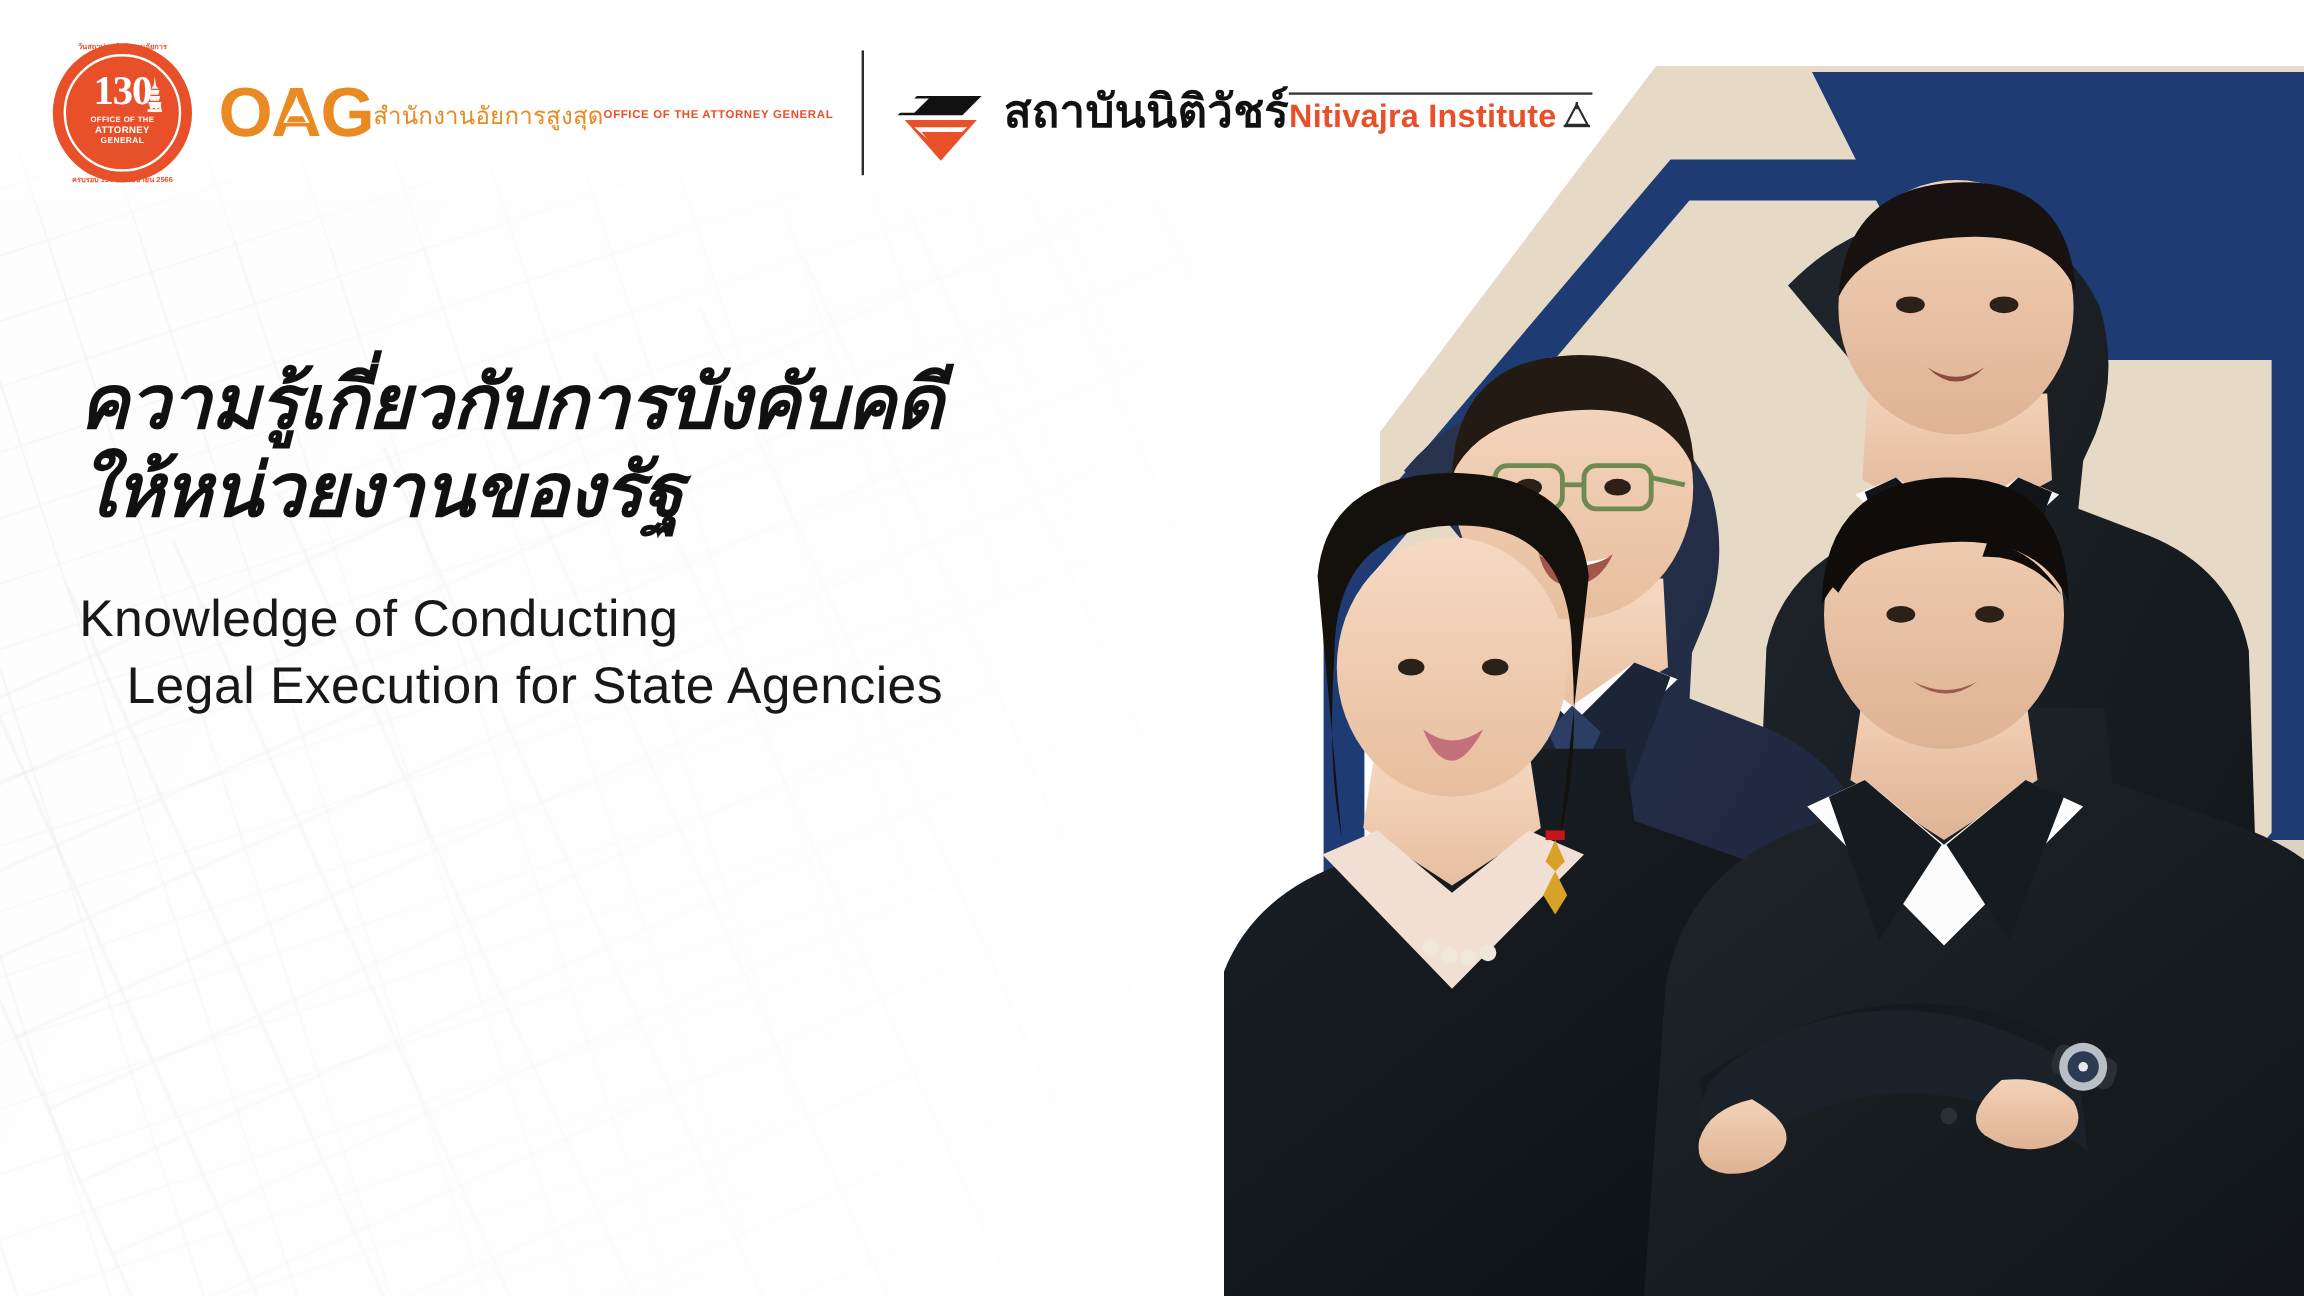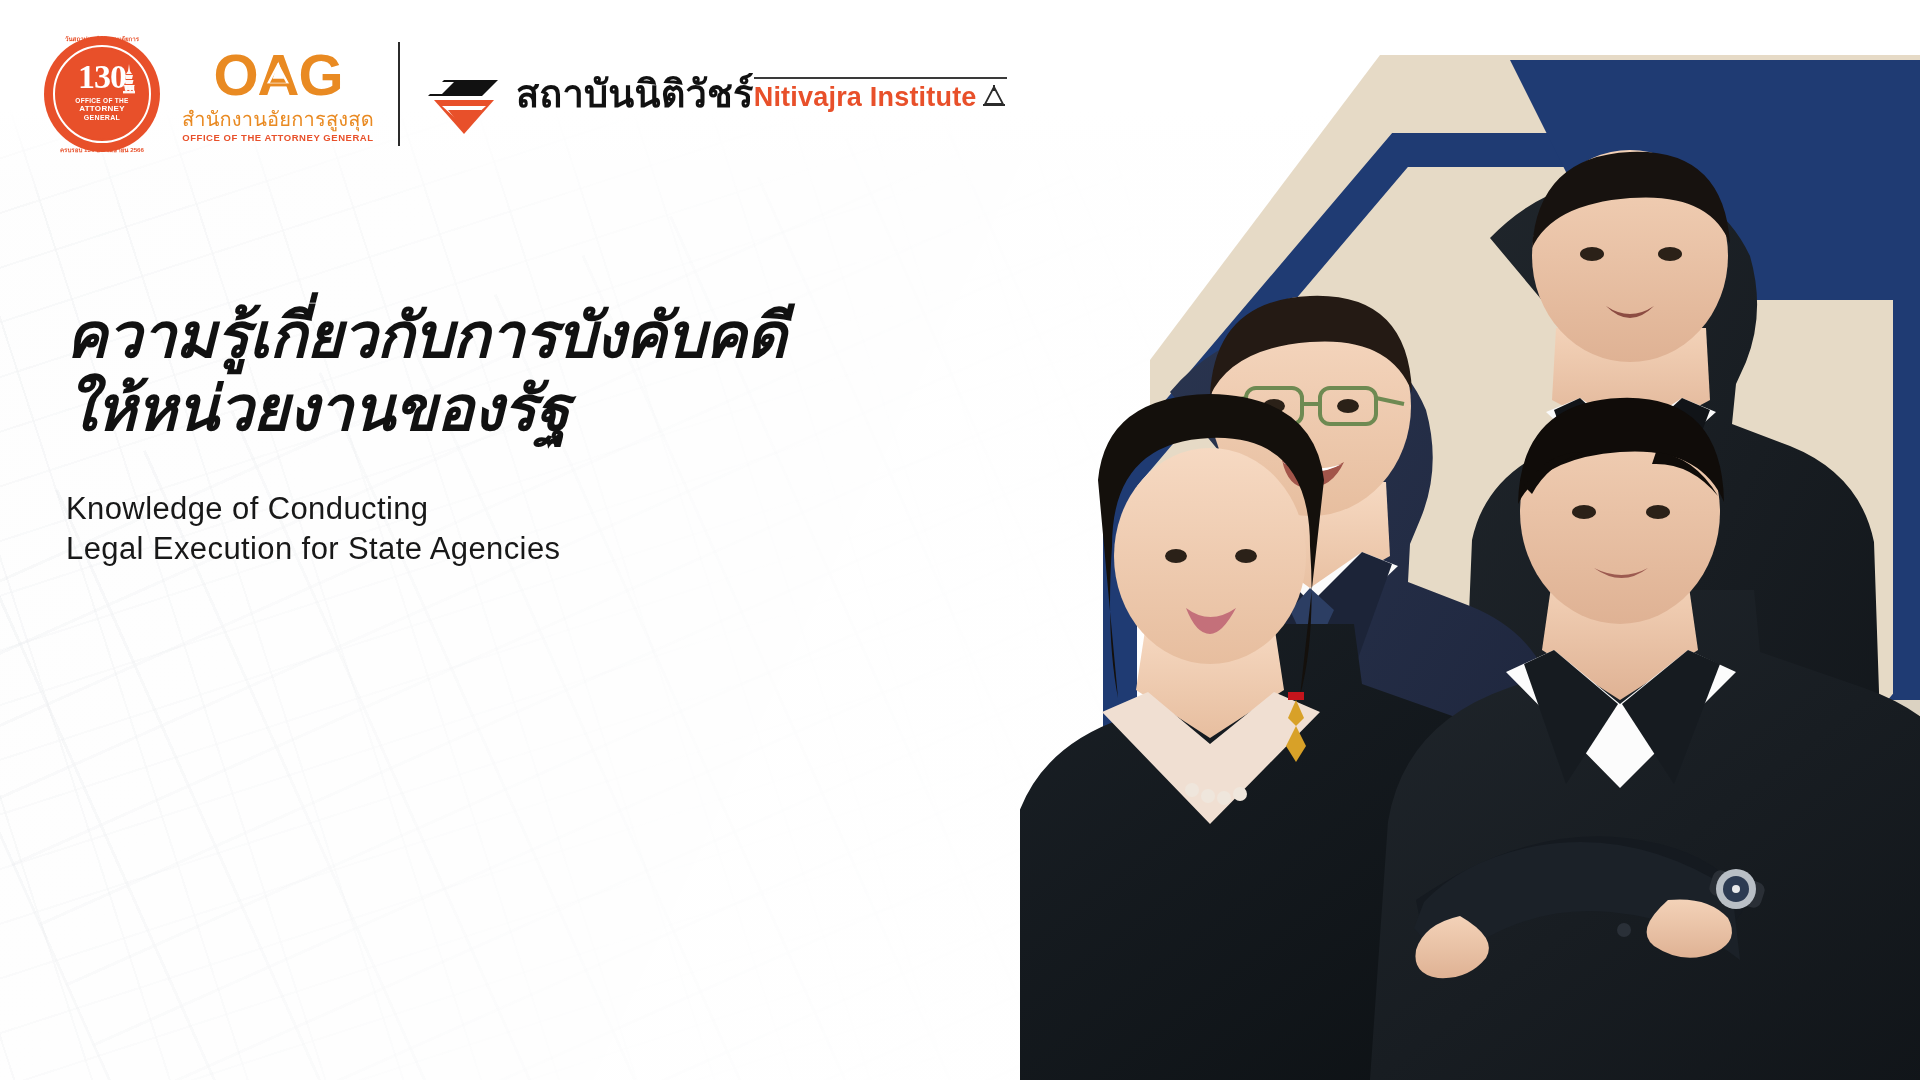"OAG" .oag { flex-direction: column -> row }
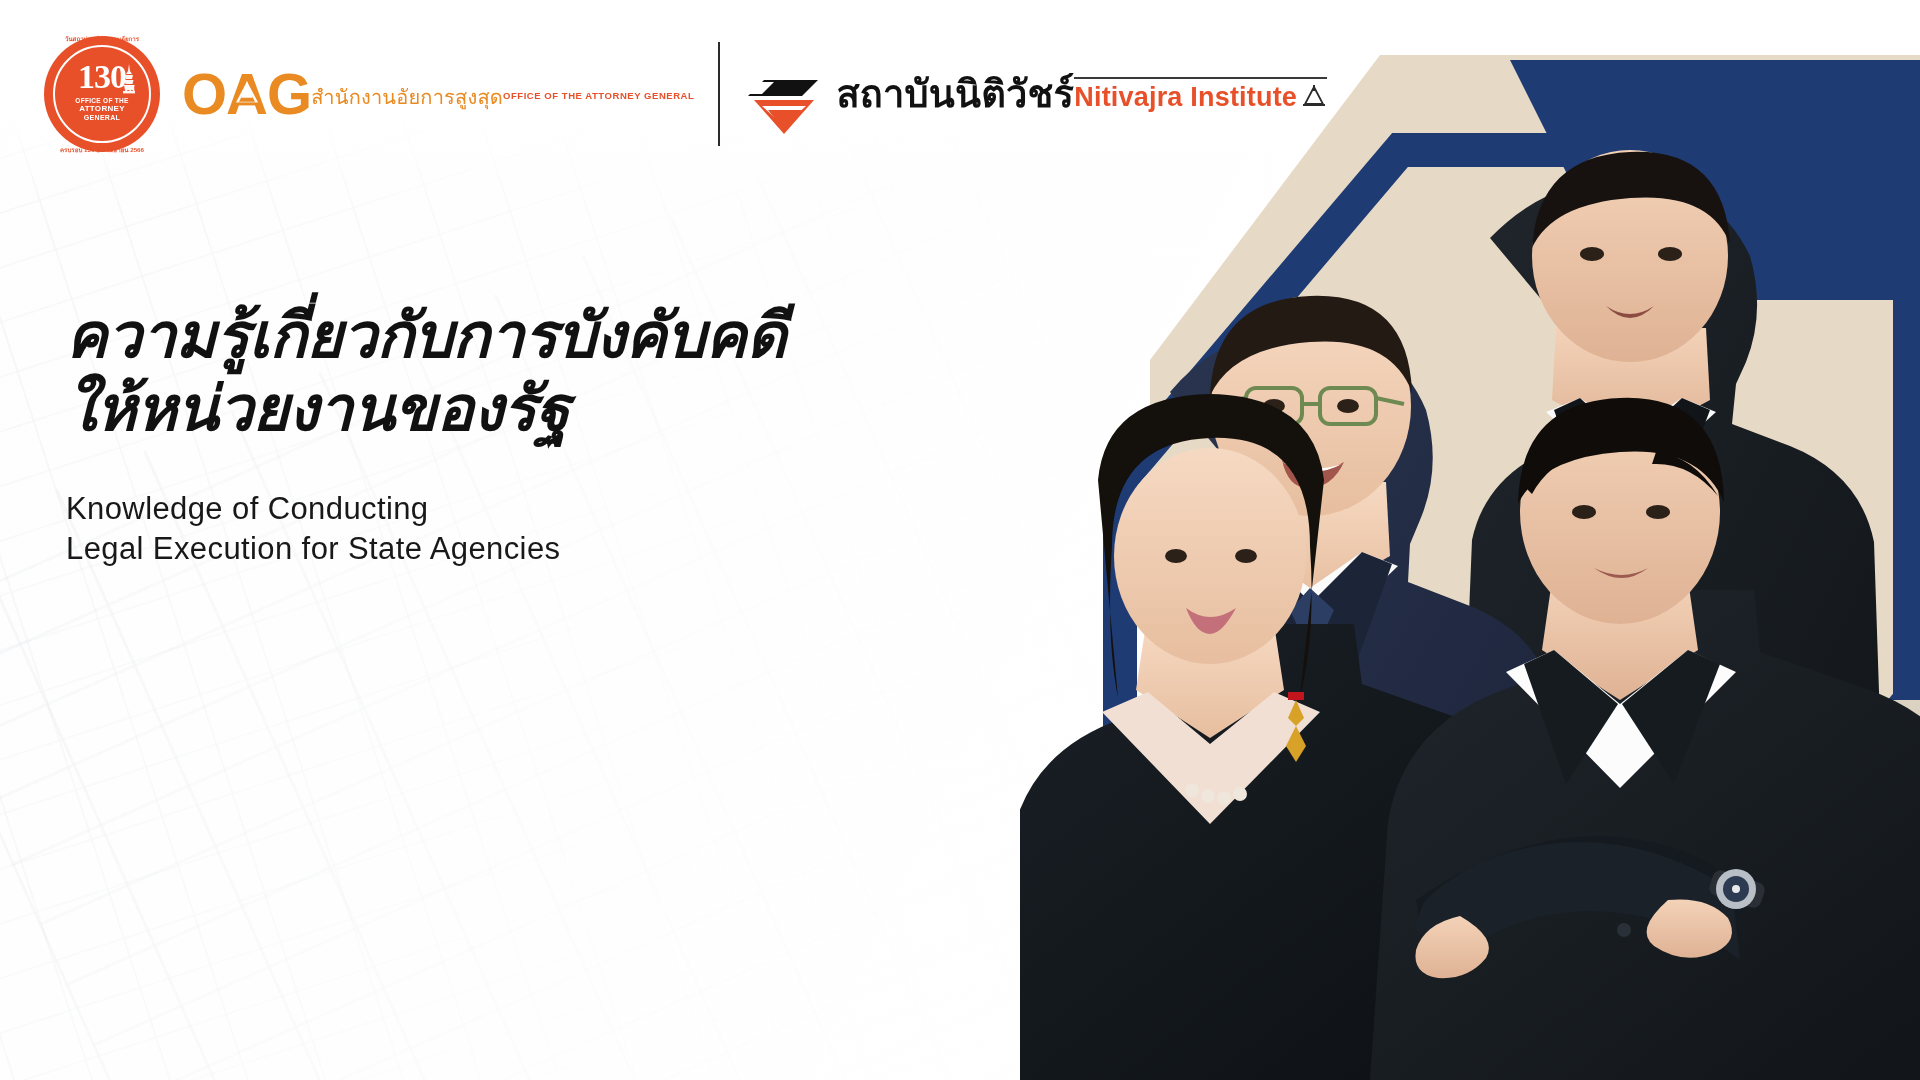"Knowledge of Conducting" .subhead { font-size: 31px -> 43px }
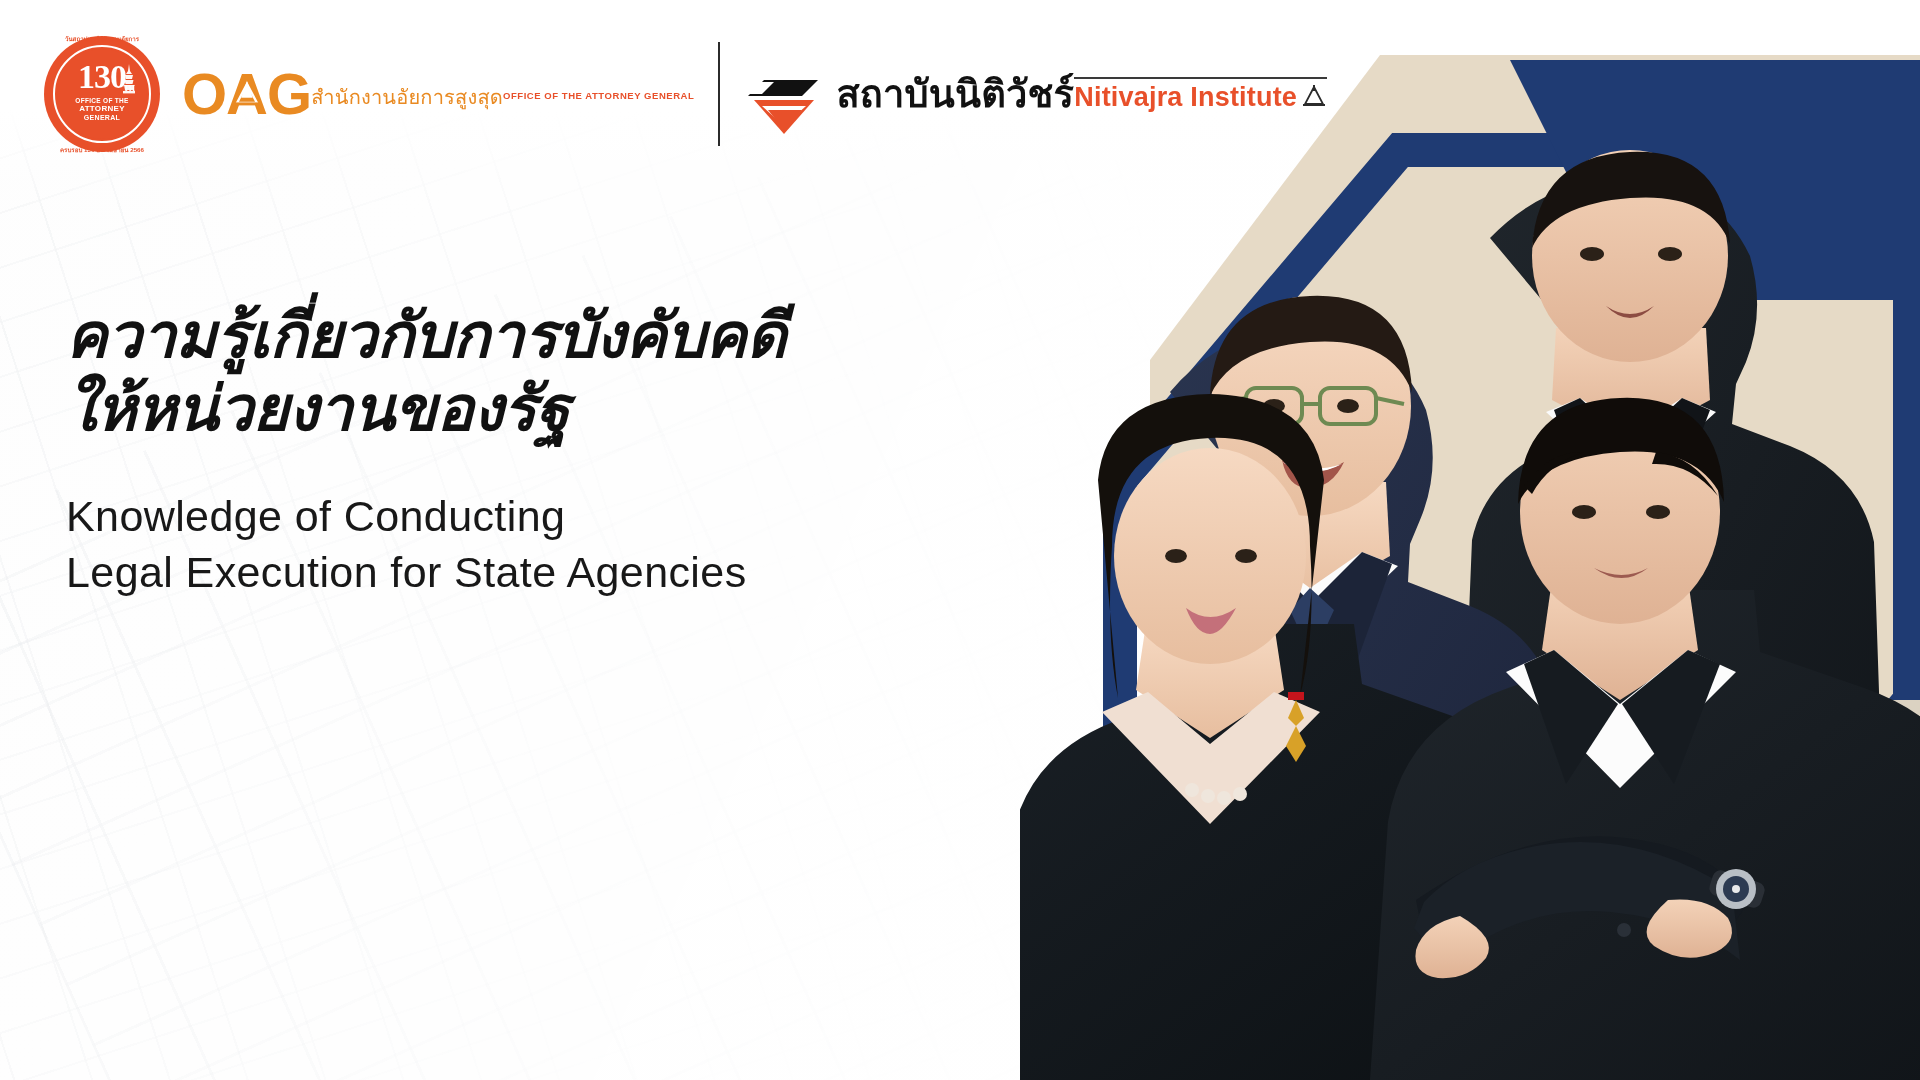"Legal Execution for State Agencies" .subhead .l2 { text-align: none -> right }
